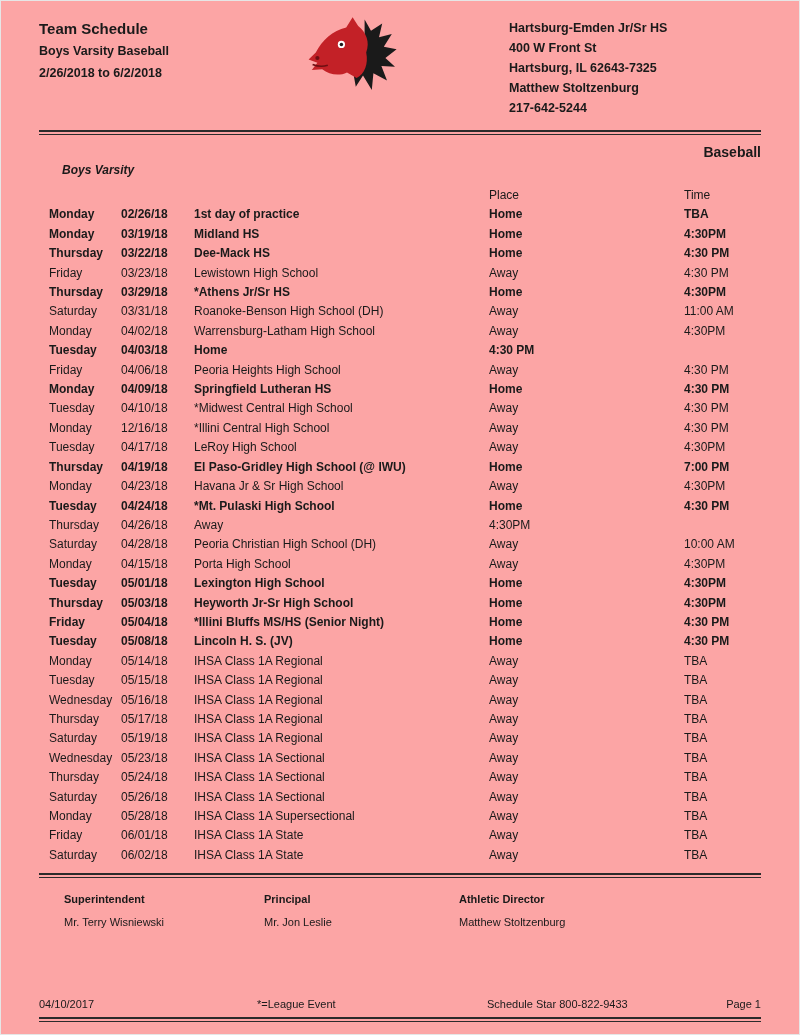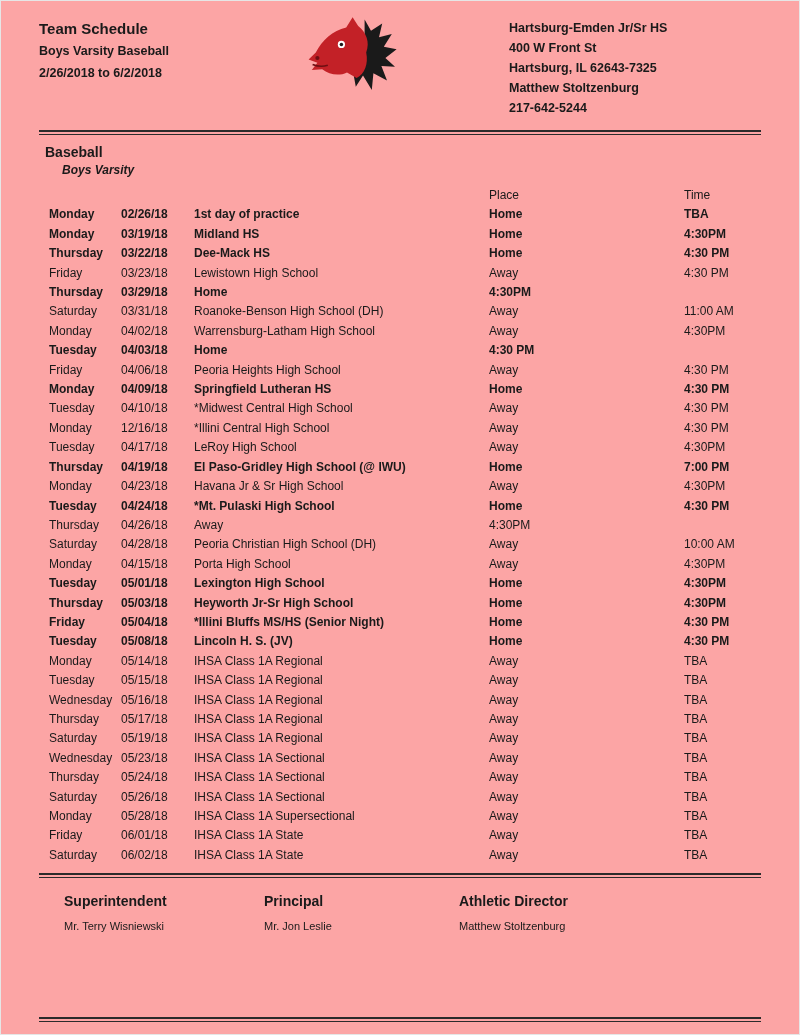"Baseball" .sport { text-align: none -> right }
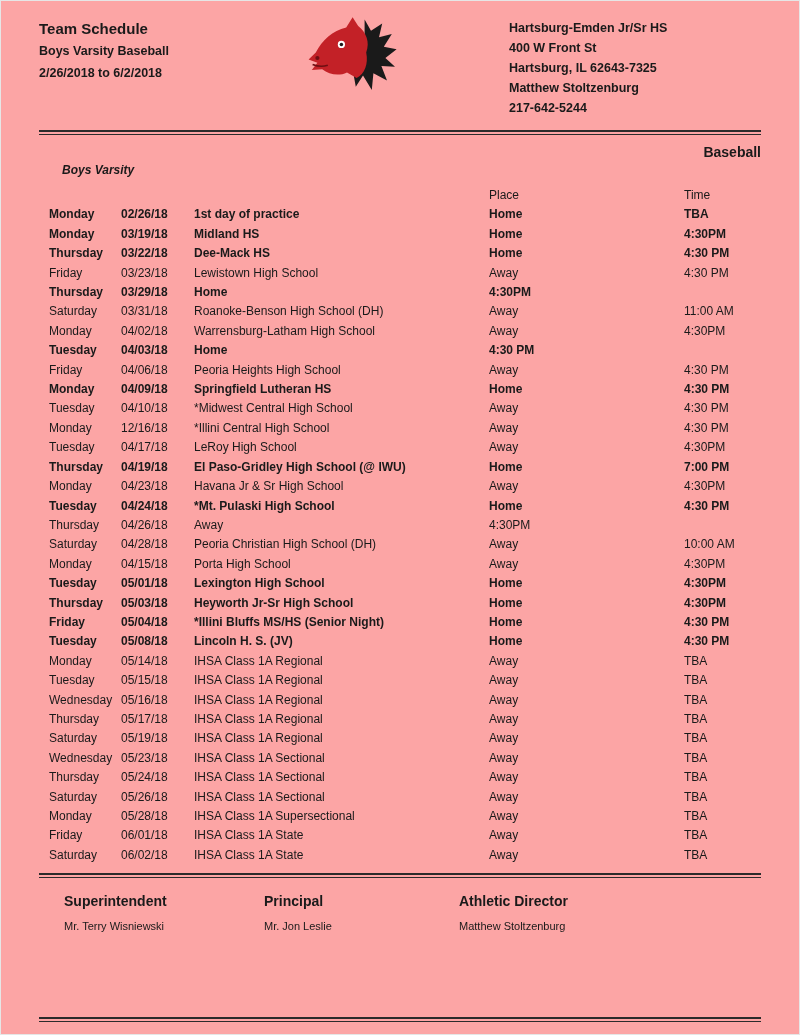"*Athens Jr/Sr HS" span.cell { html: none -> <span>*Athens Jr/Sr HS</span> }
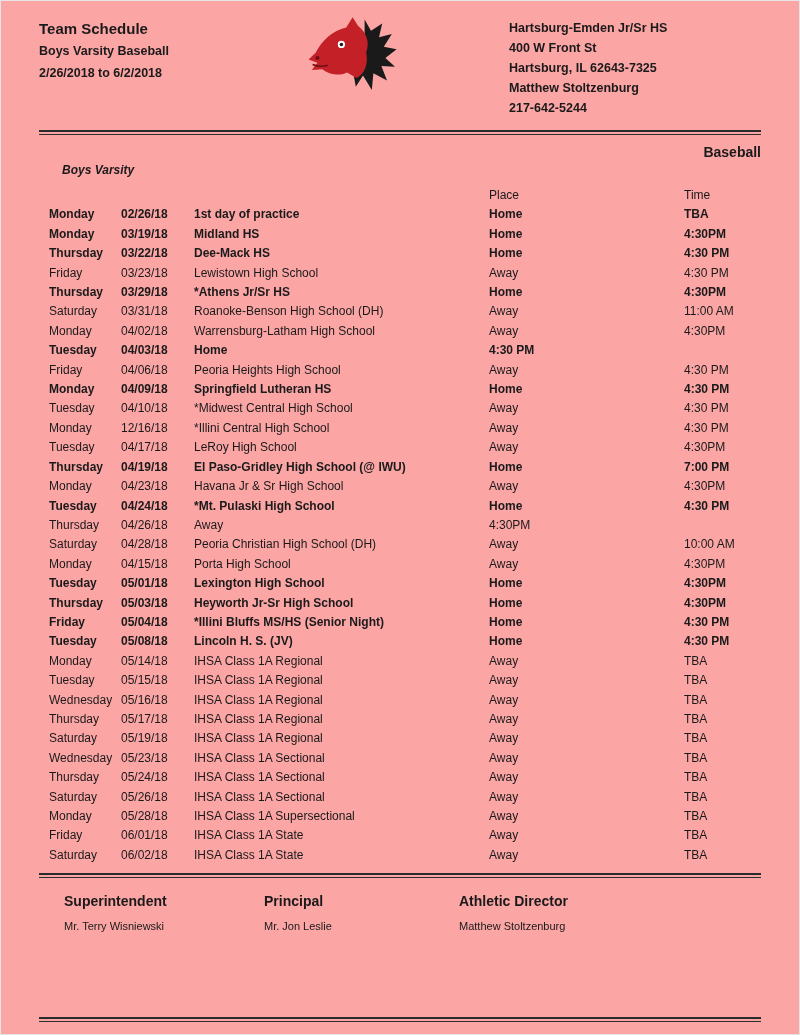"Superintendent" .staff-title { font-size: 14px -> 11px }
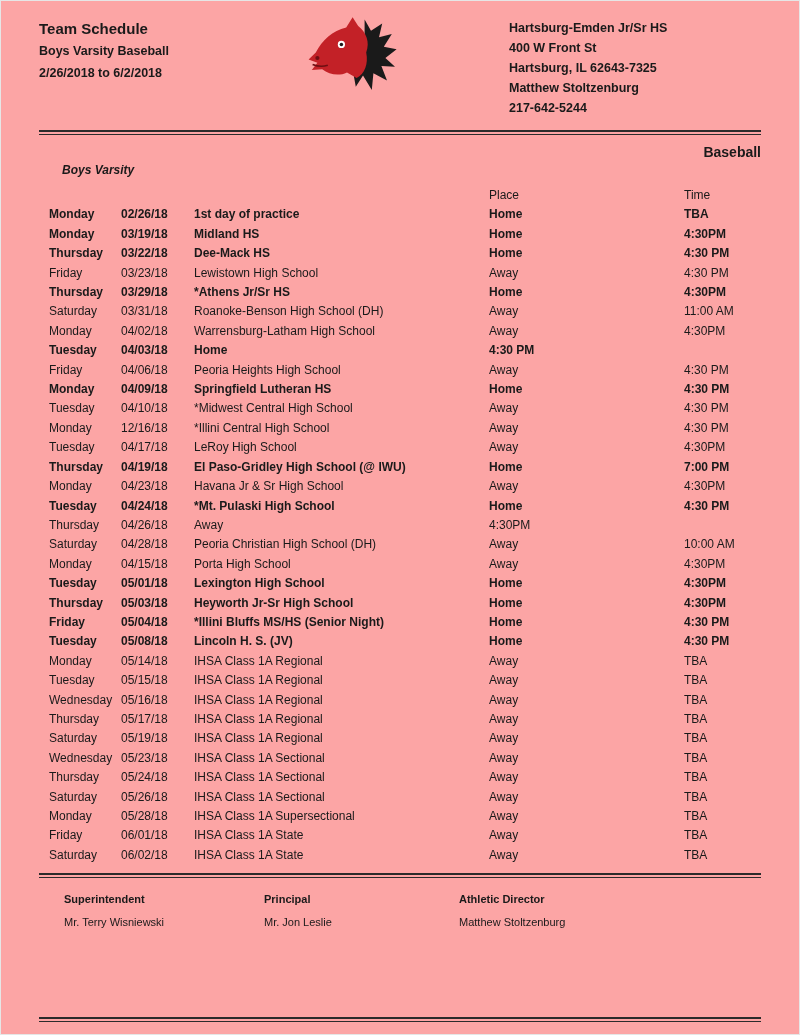"04/10/2017" div.footer-row { html: none -> <div> <span>04/10/2017</span> <span>*=League Event</span> <span>Schedule Star 800-822-9433</span> <span>Page 1</span> </div> }
